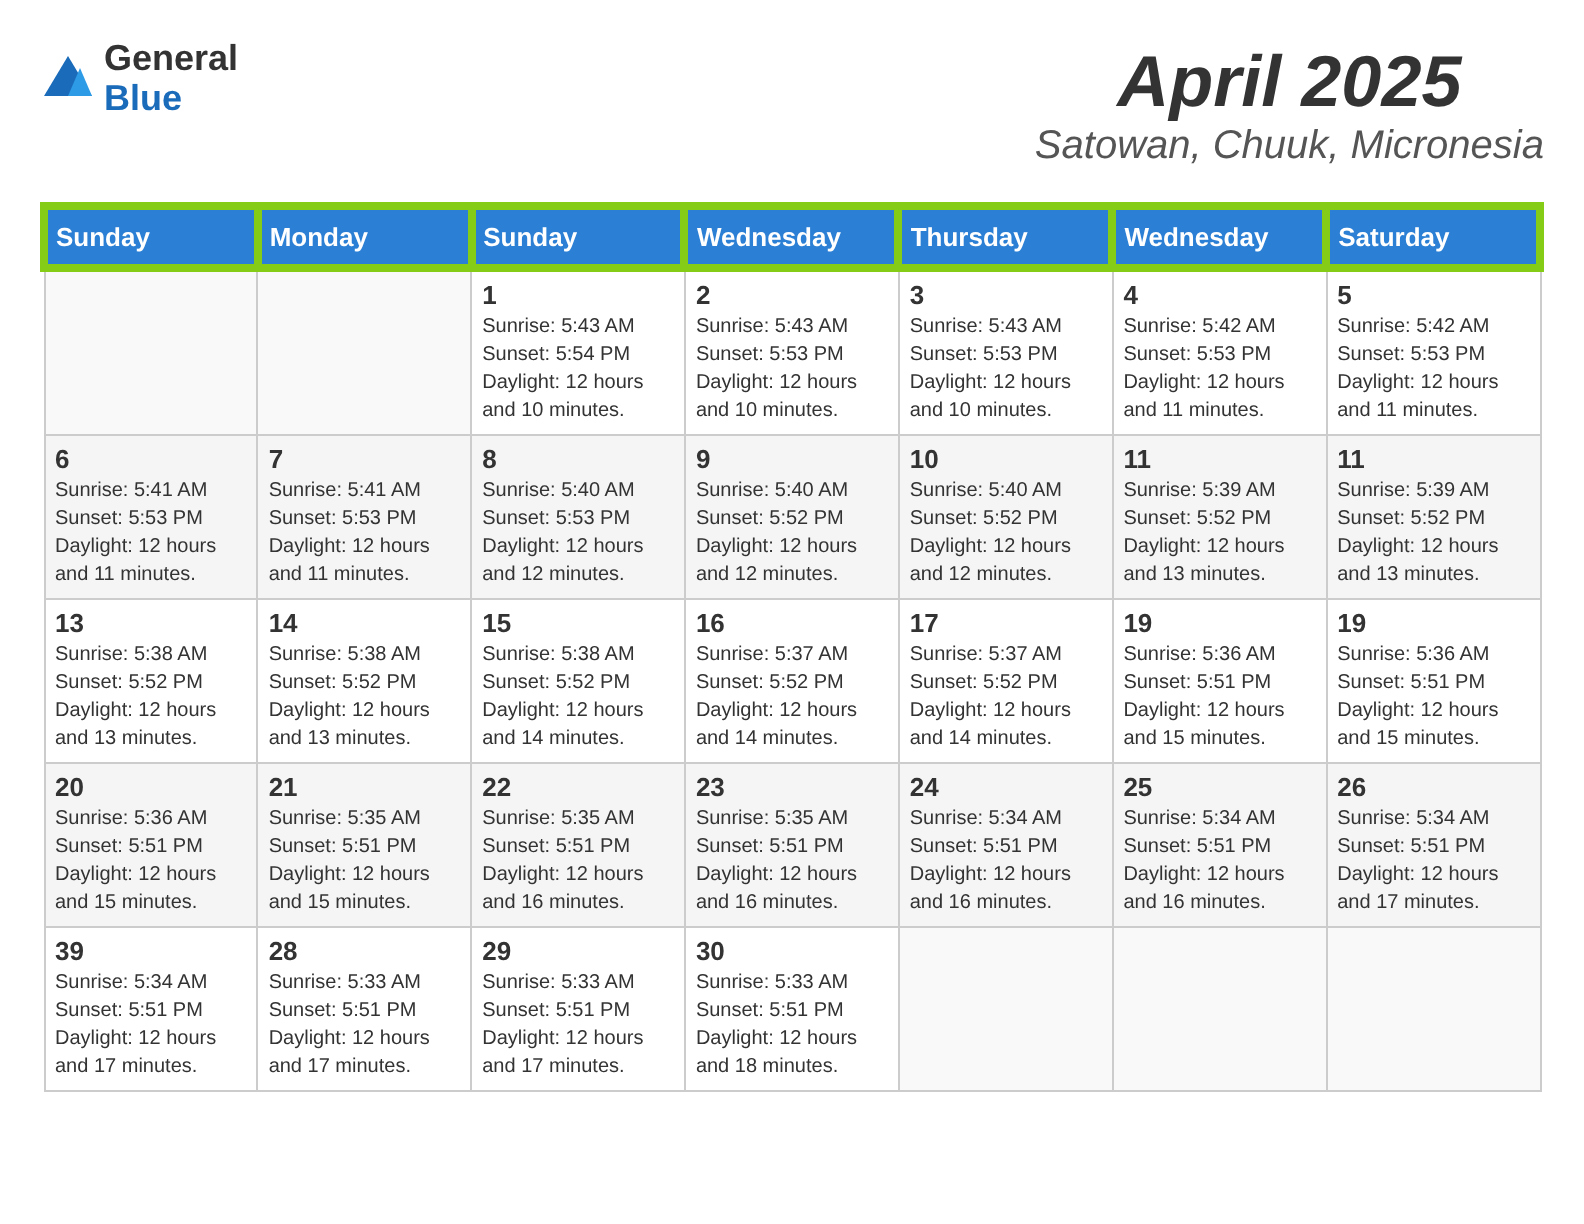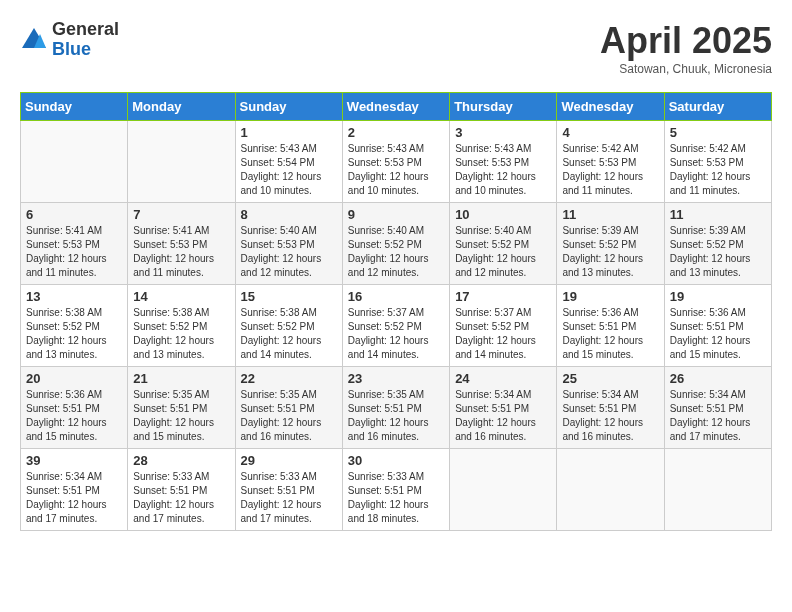"April 2025" .title-block { font-style: none -> italic; text-align: right -> center }
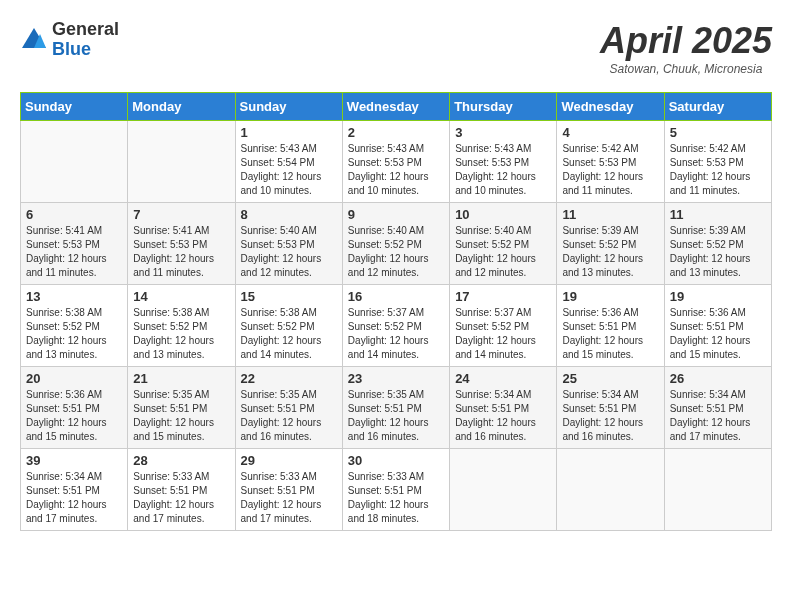"Satowan, Chuuk, Micronesia" .title-location { font-size: 12px -> 20px }
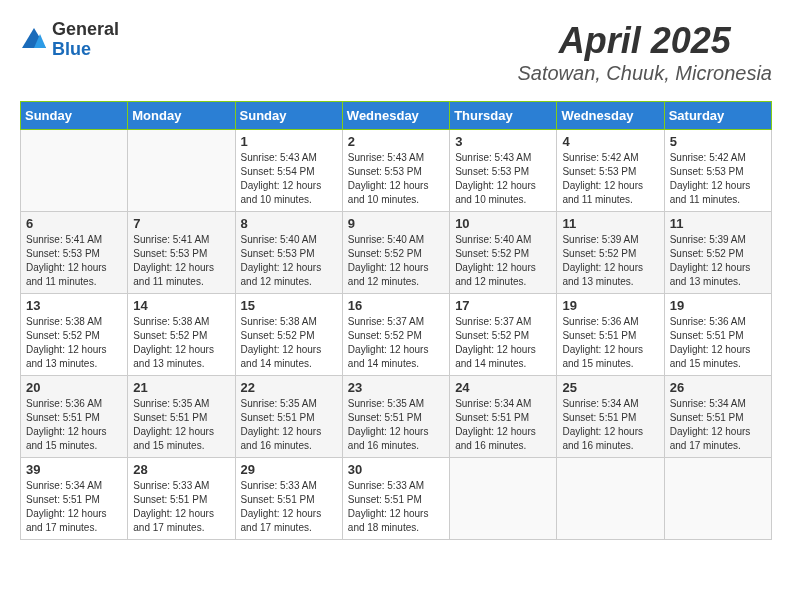"Sunday" .calendar th { border: 1px solid #84cc16 -> 4px solid #84cc16 }
